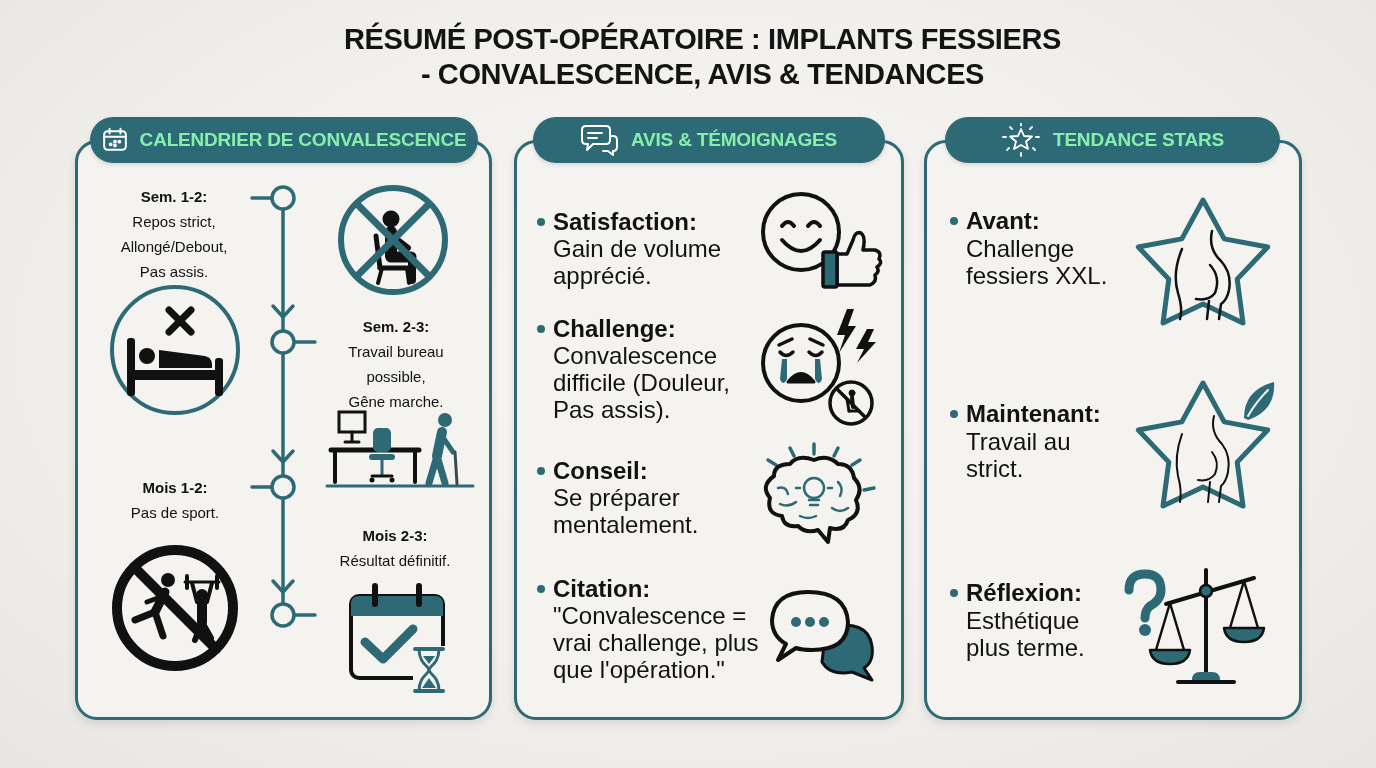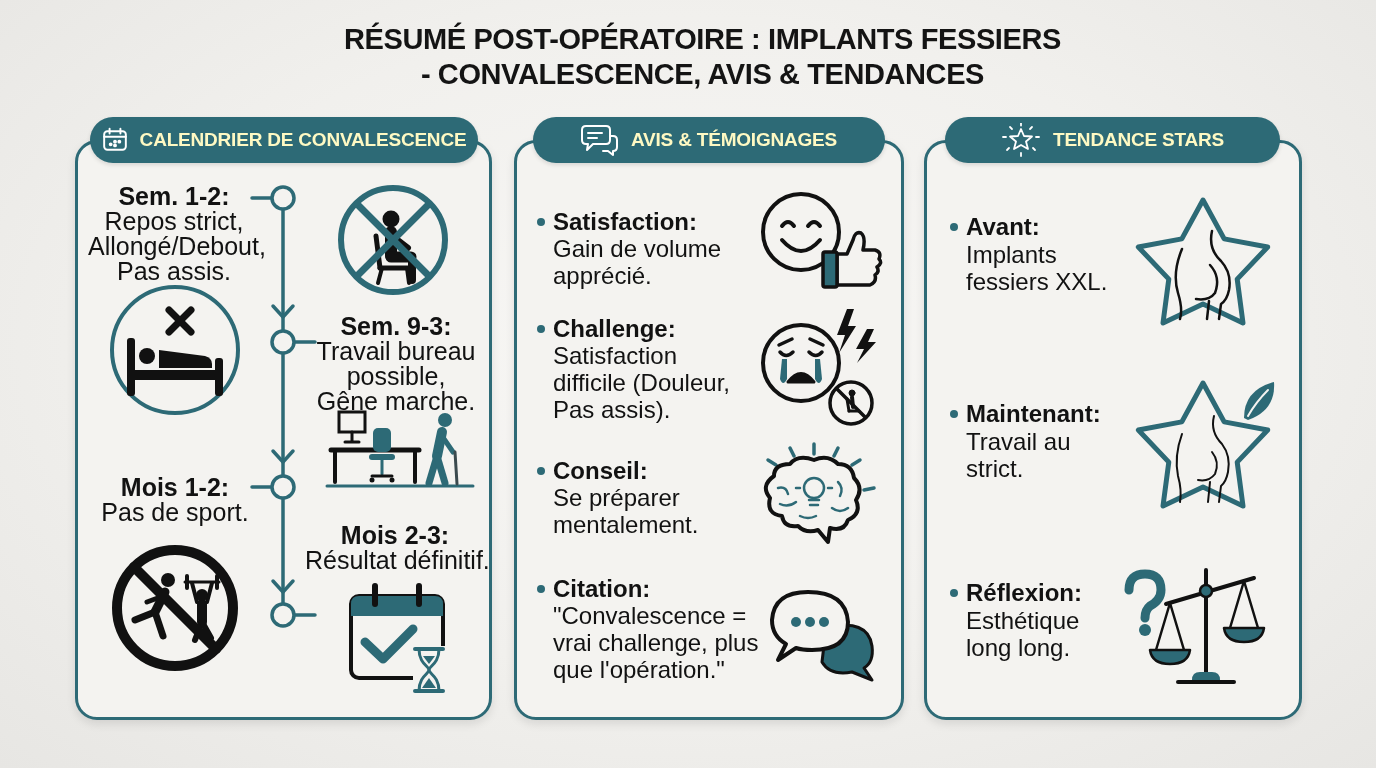"CALENDRIER DE CONVALESCENCE" .pill { color: #fef9c3 -> #86efac }
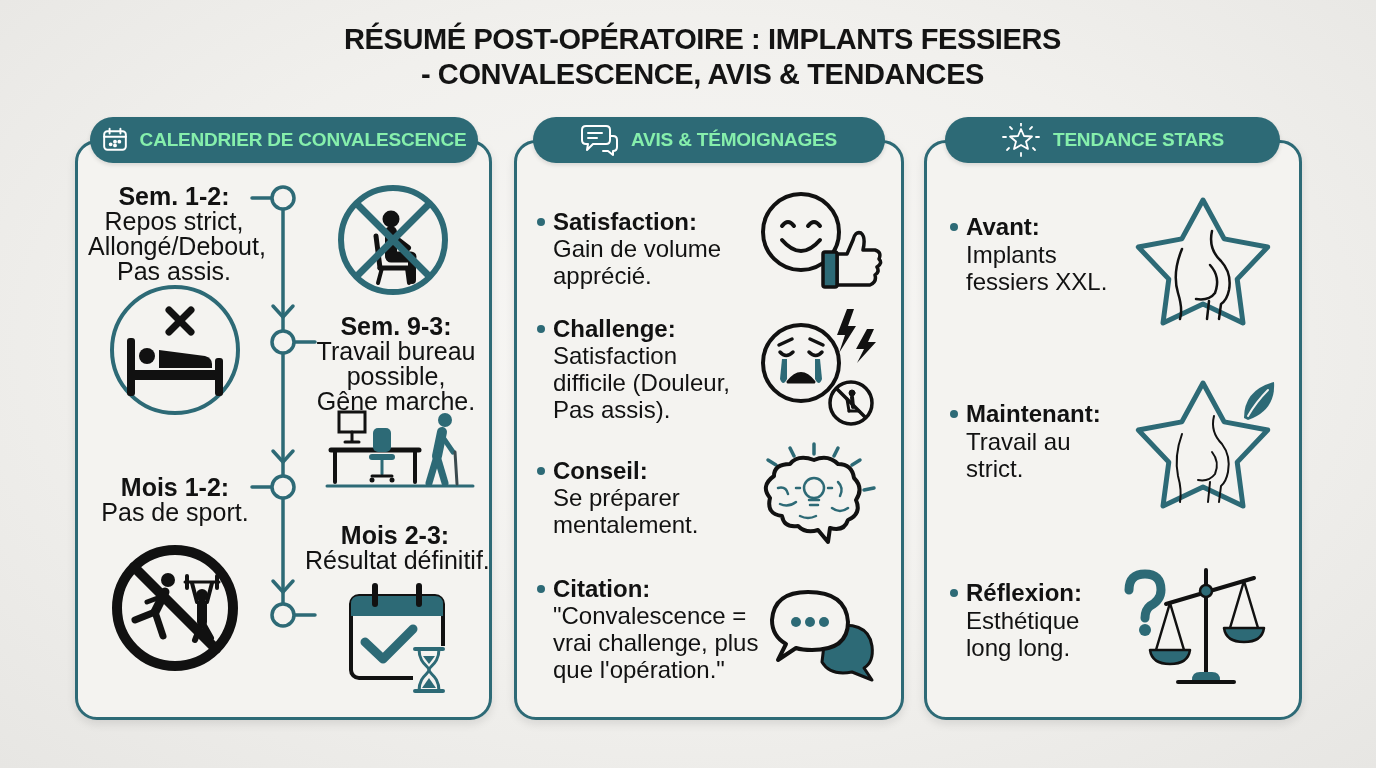"Sem. 1-2:" .tl-block { font-size: 25px -> 15px }
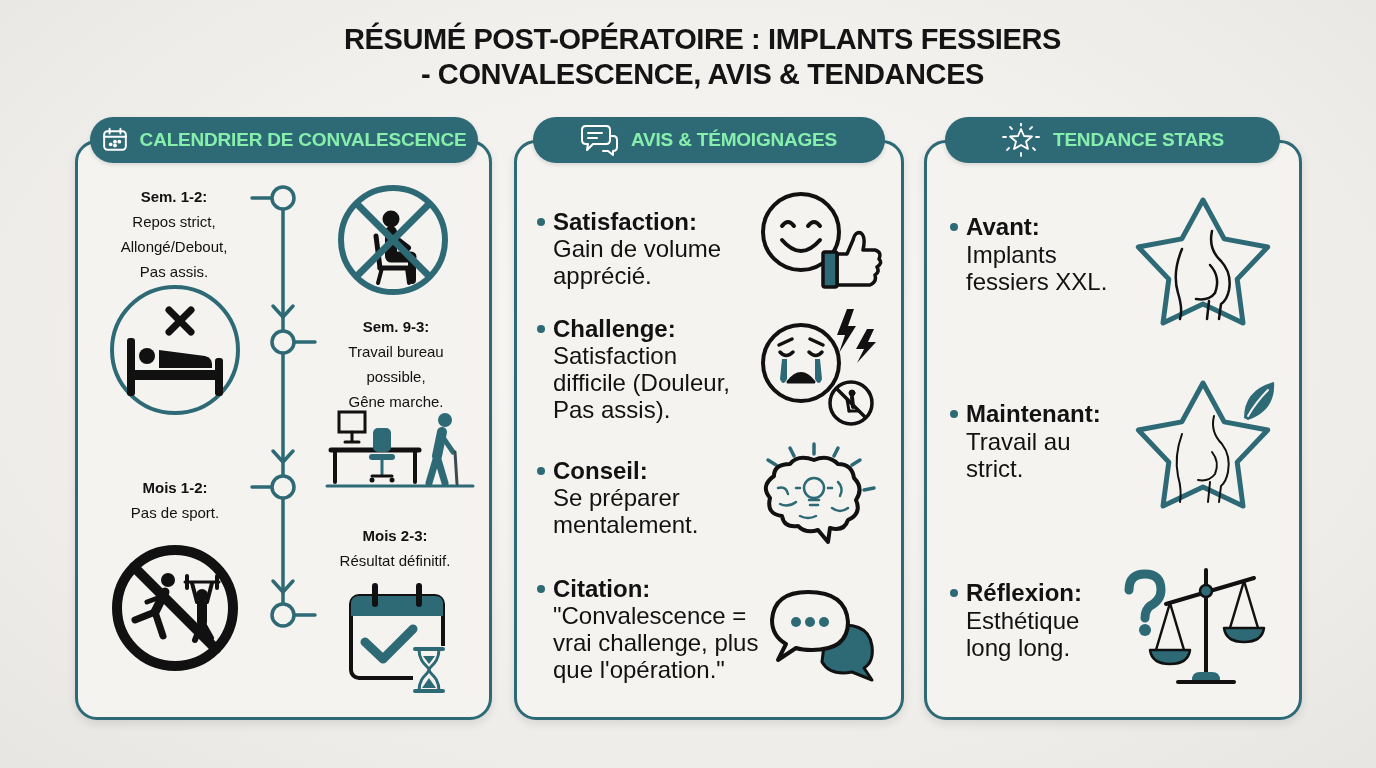"Avant:" div.item { top: 213px -> 207px }
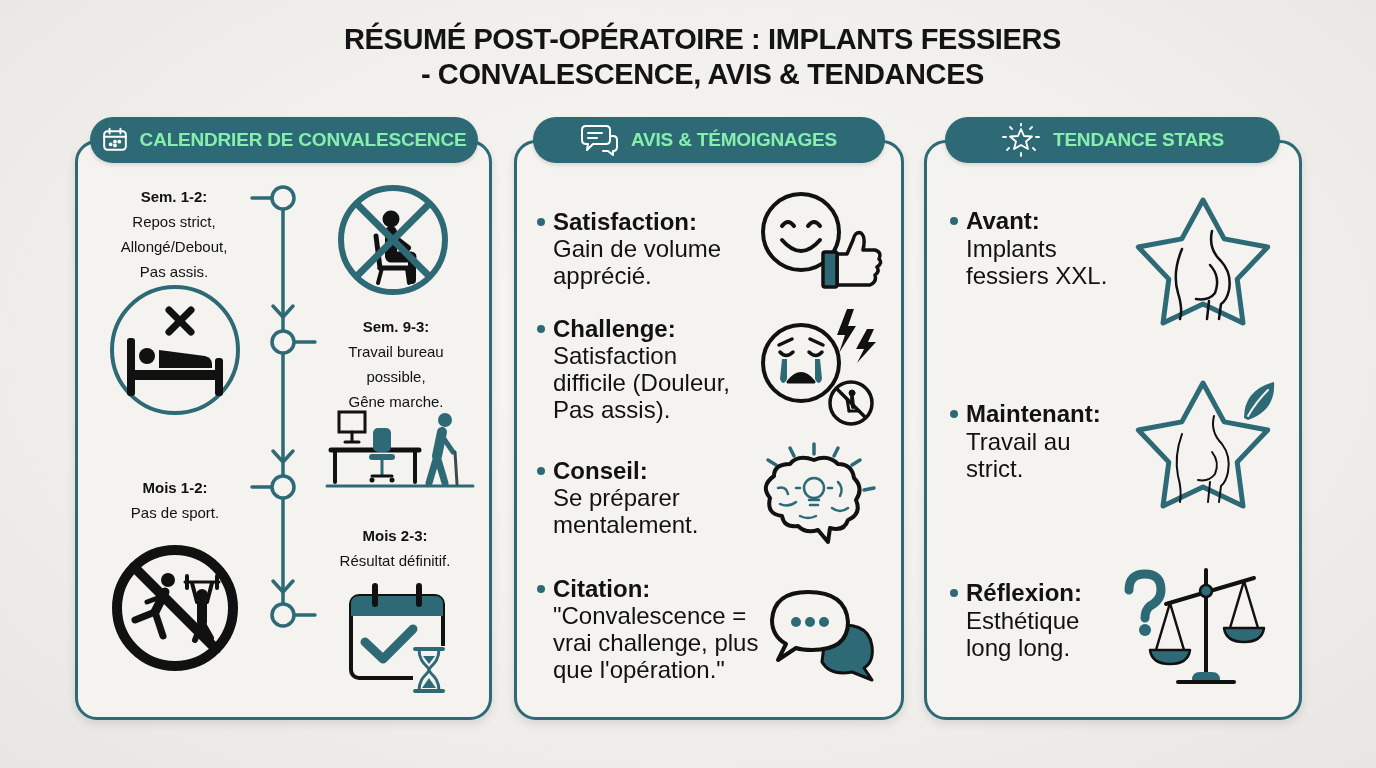"Implants" span.line { text: Implants -> Challenge }
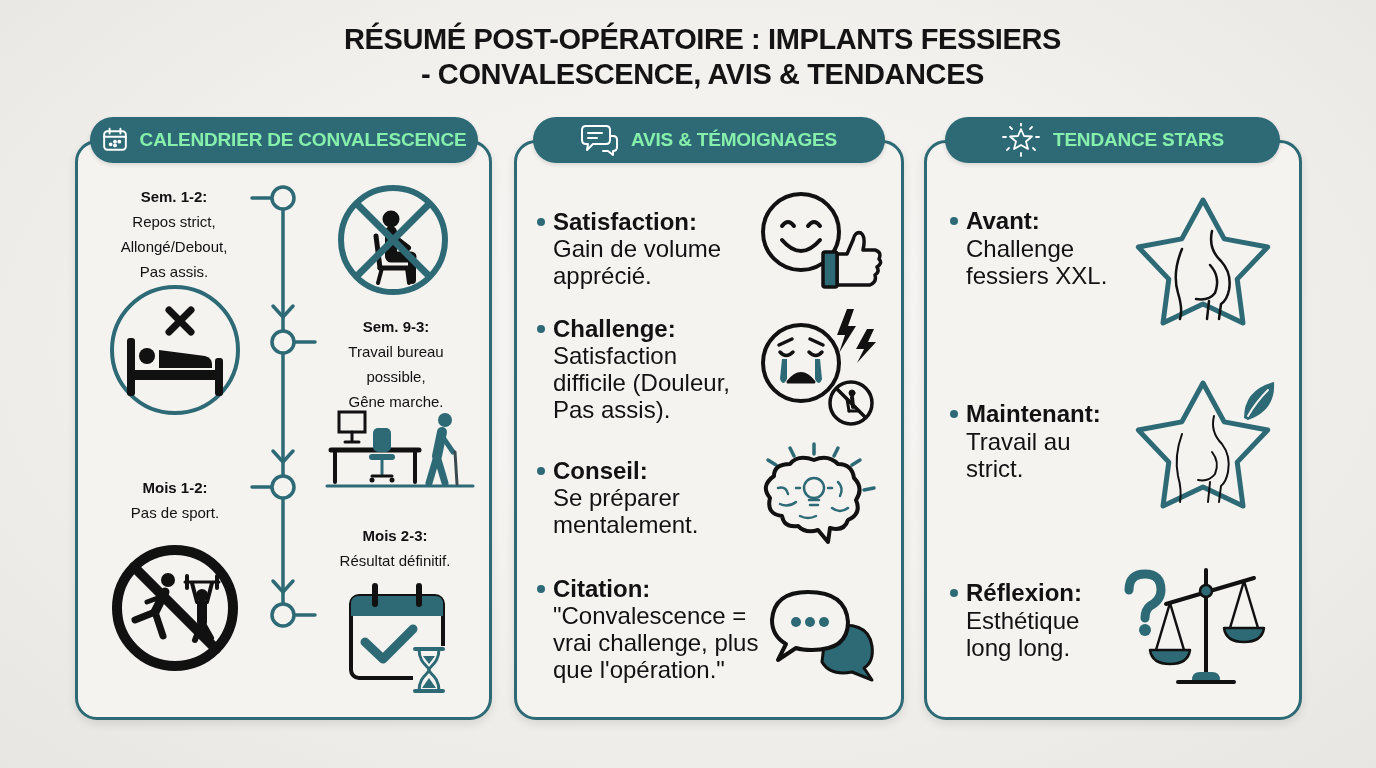"Sem. 9-3:" span.lbl { text: 9-3 -> 2-3 }
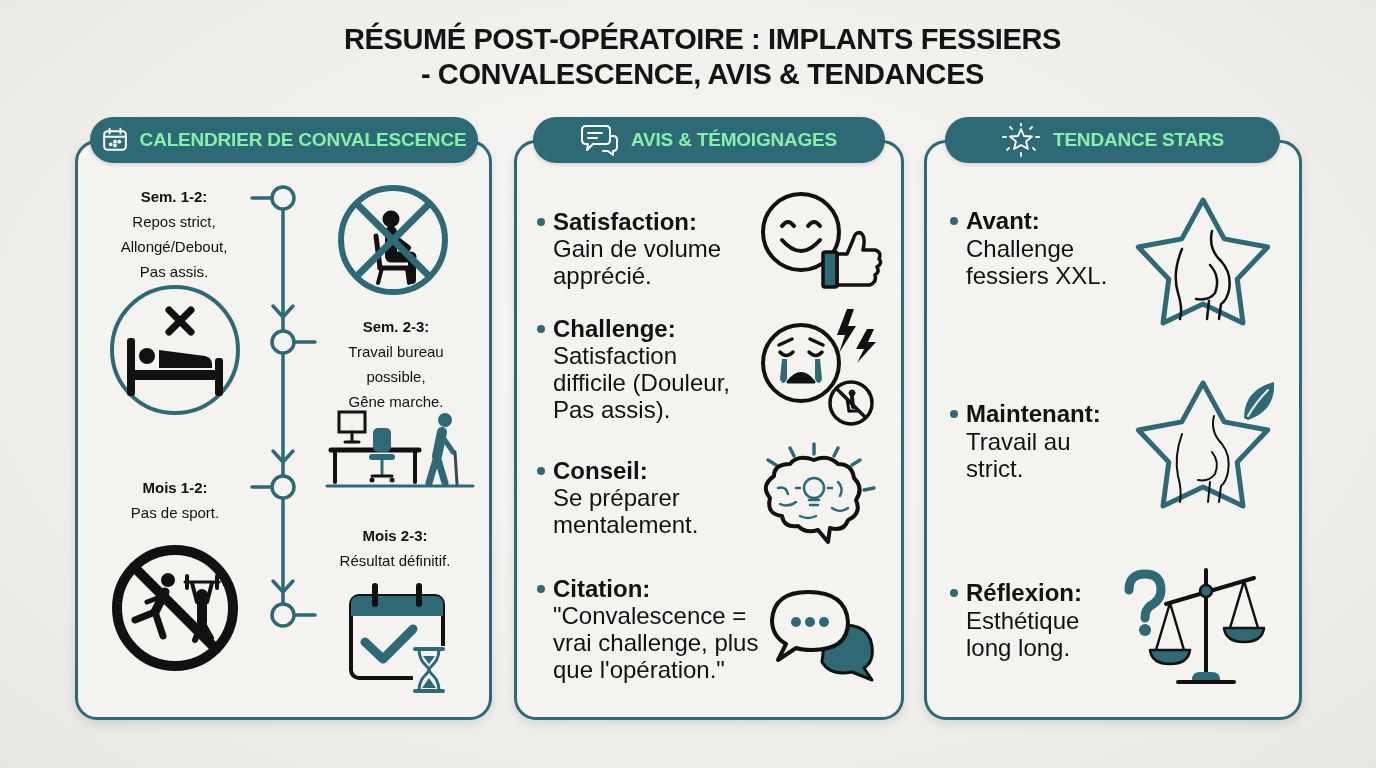"Satisfaction" span.line { text: Satisfaction -> Convalescence }
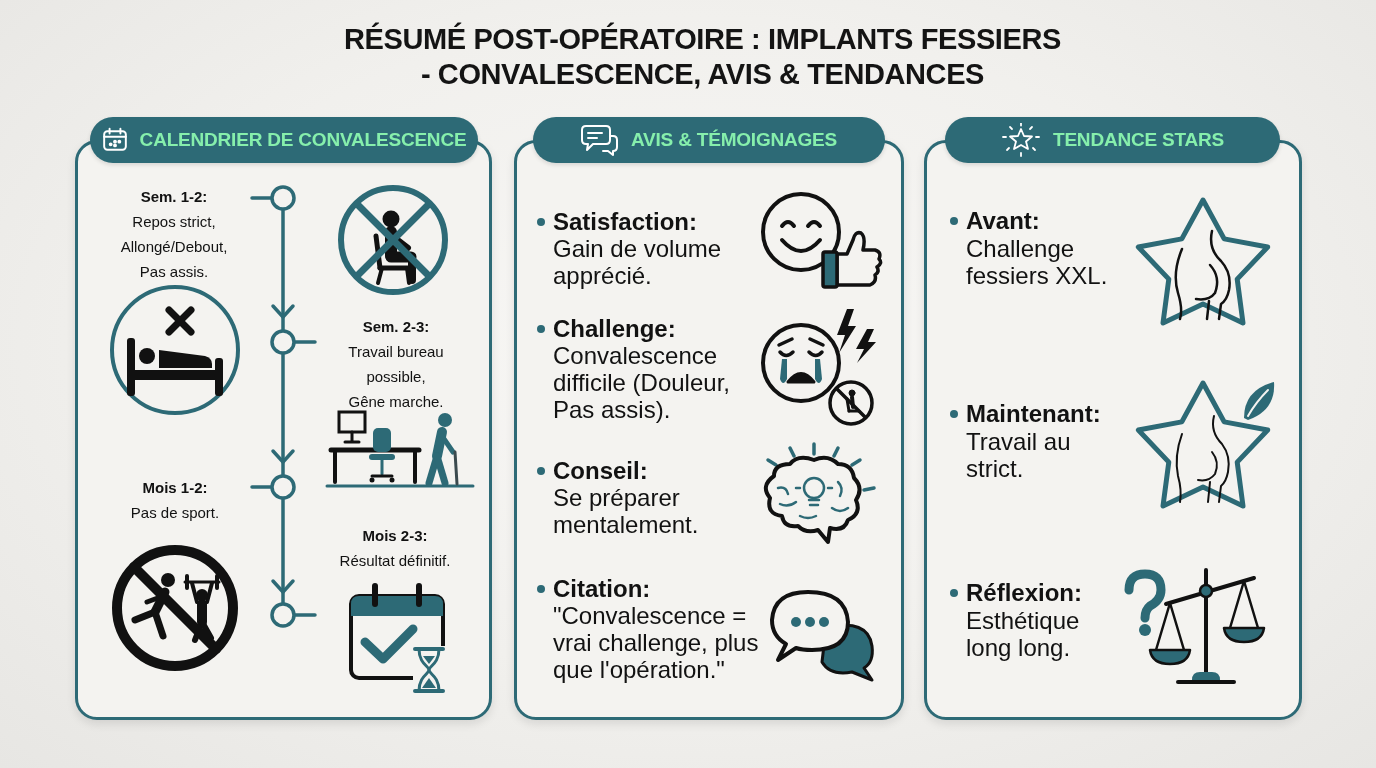"long long." span.line { text: long long -> plus terme }
